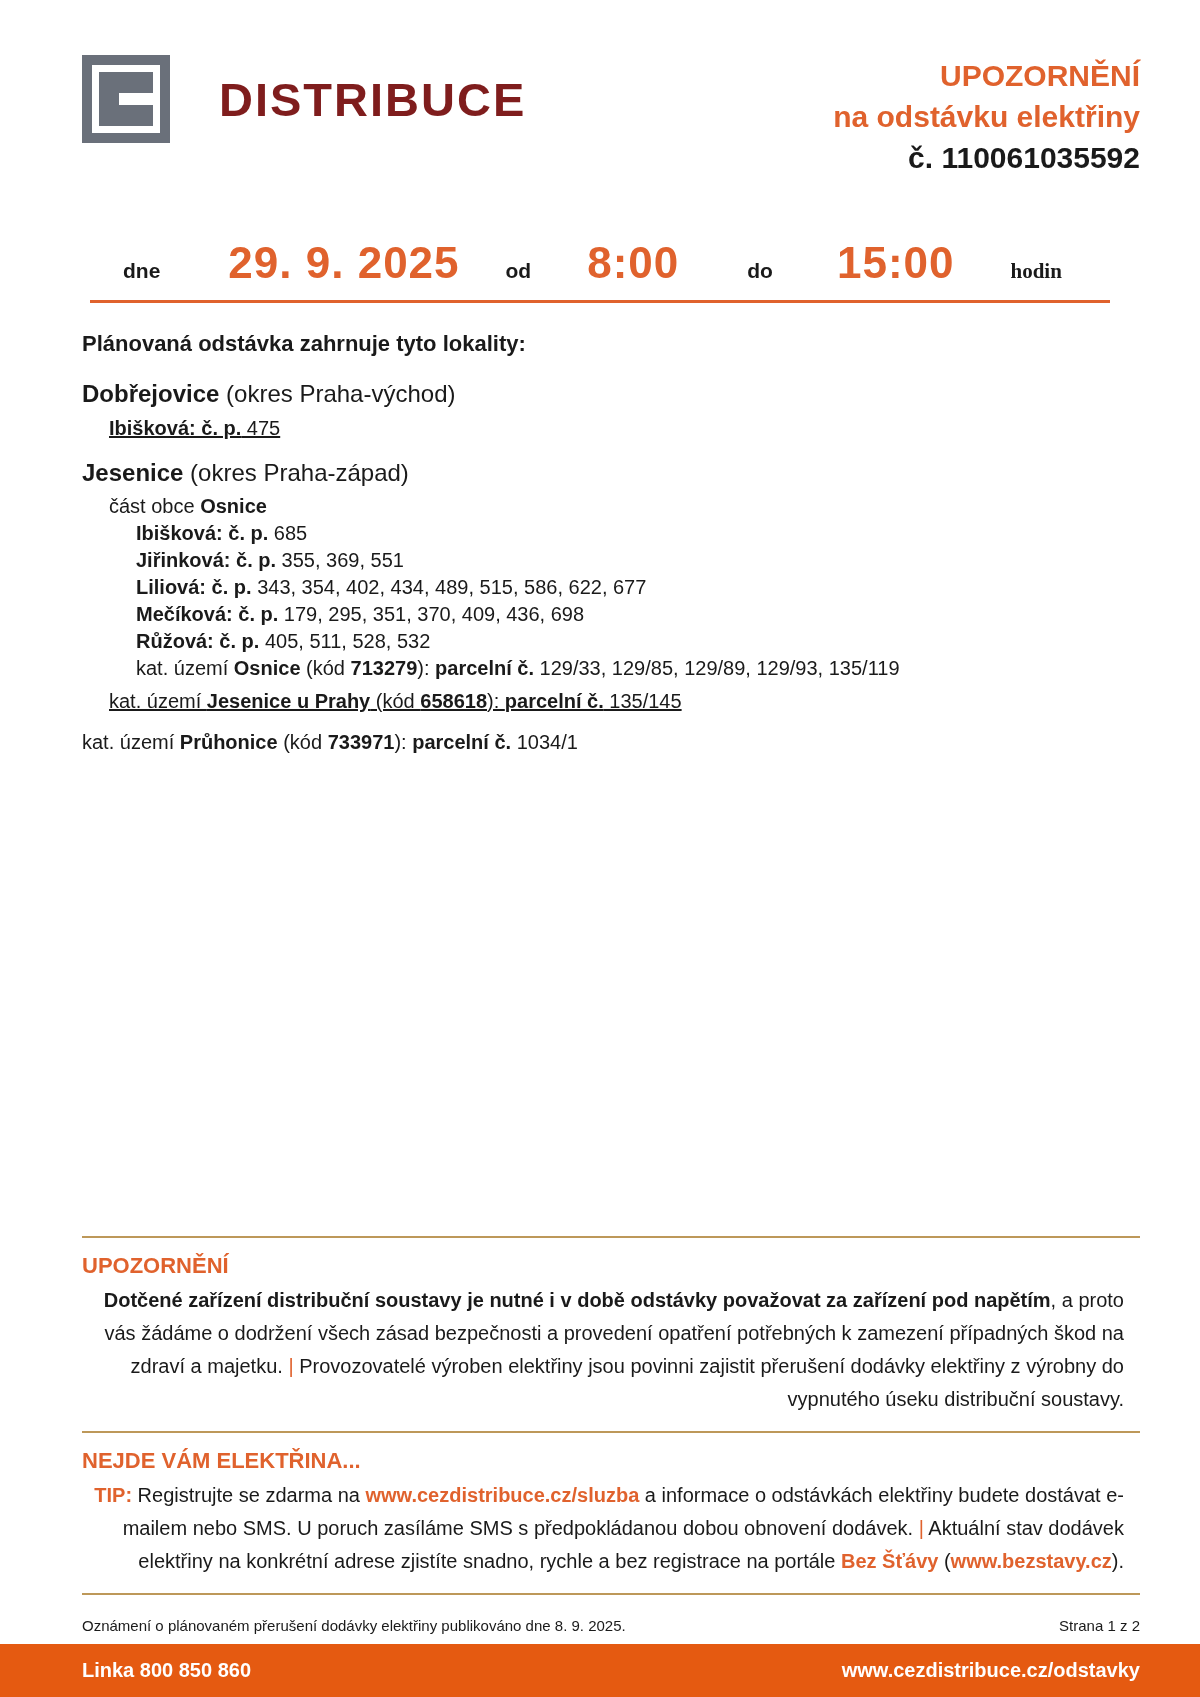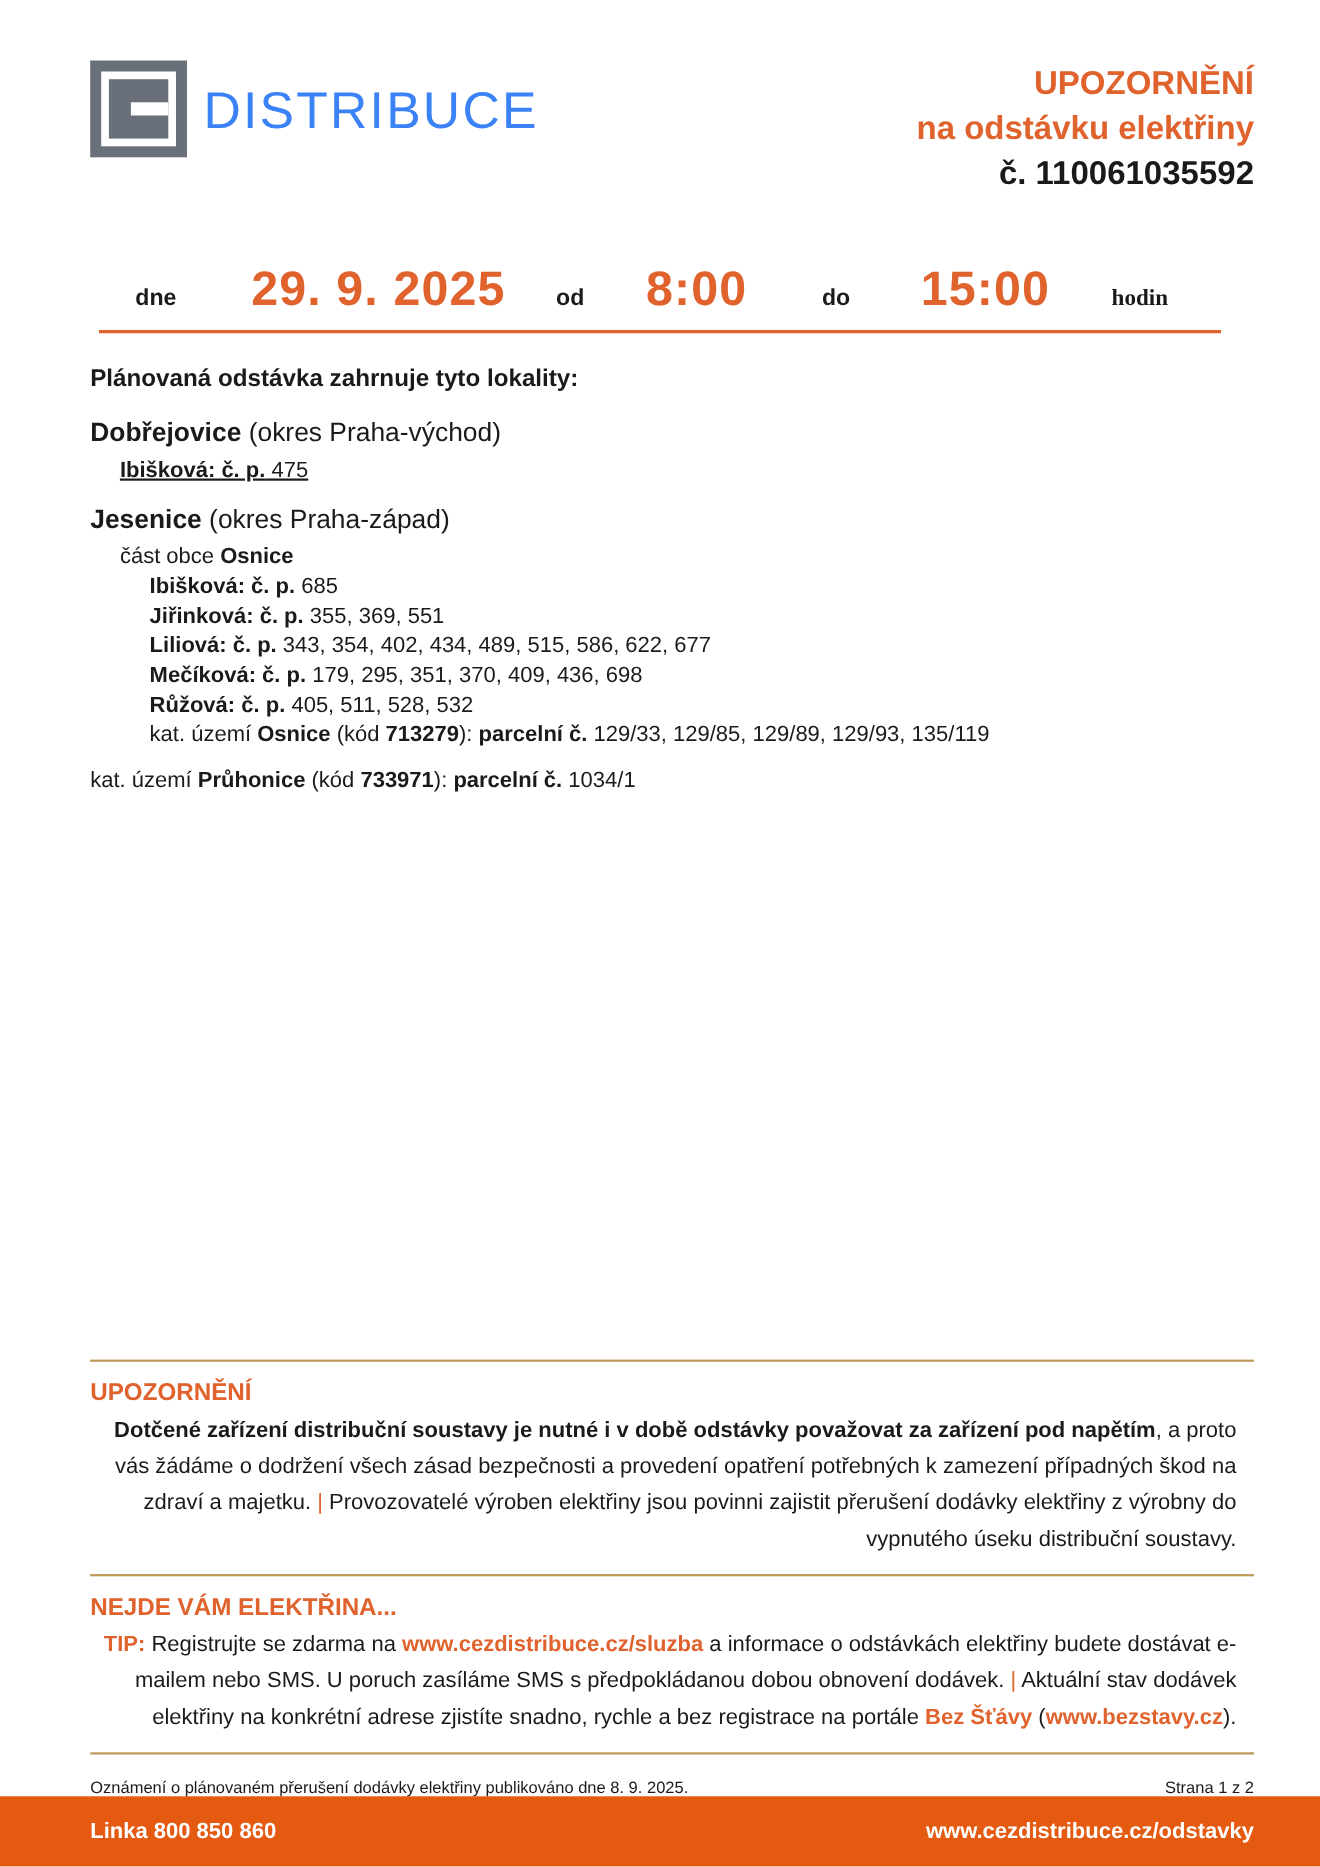"DISTRIBUCE" .brand-name { color: #3b82f6 -> #7f1d1d; font-weight: normal -> bold; margin-left: 15px -> 49px }
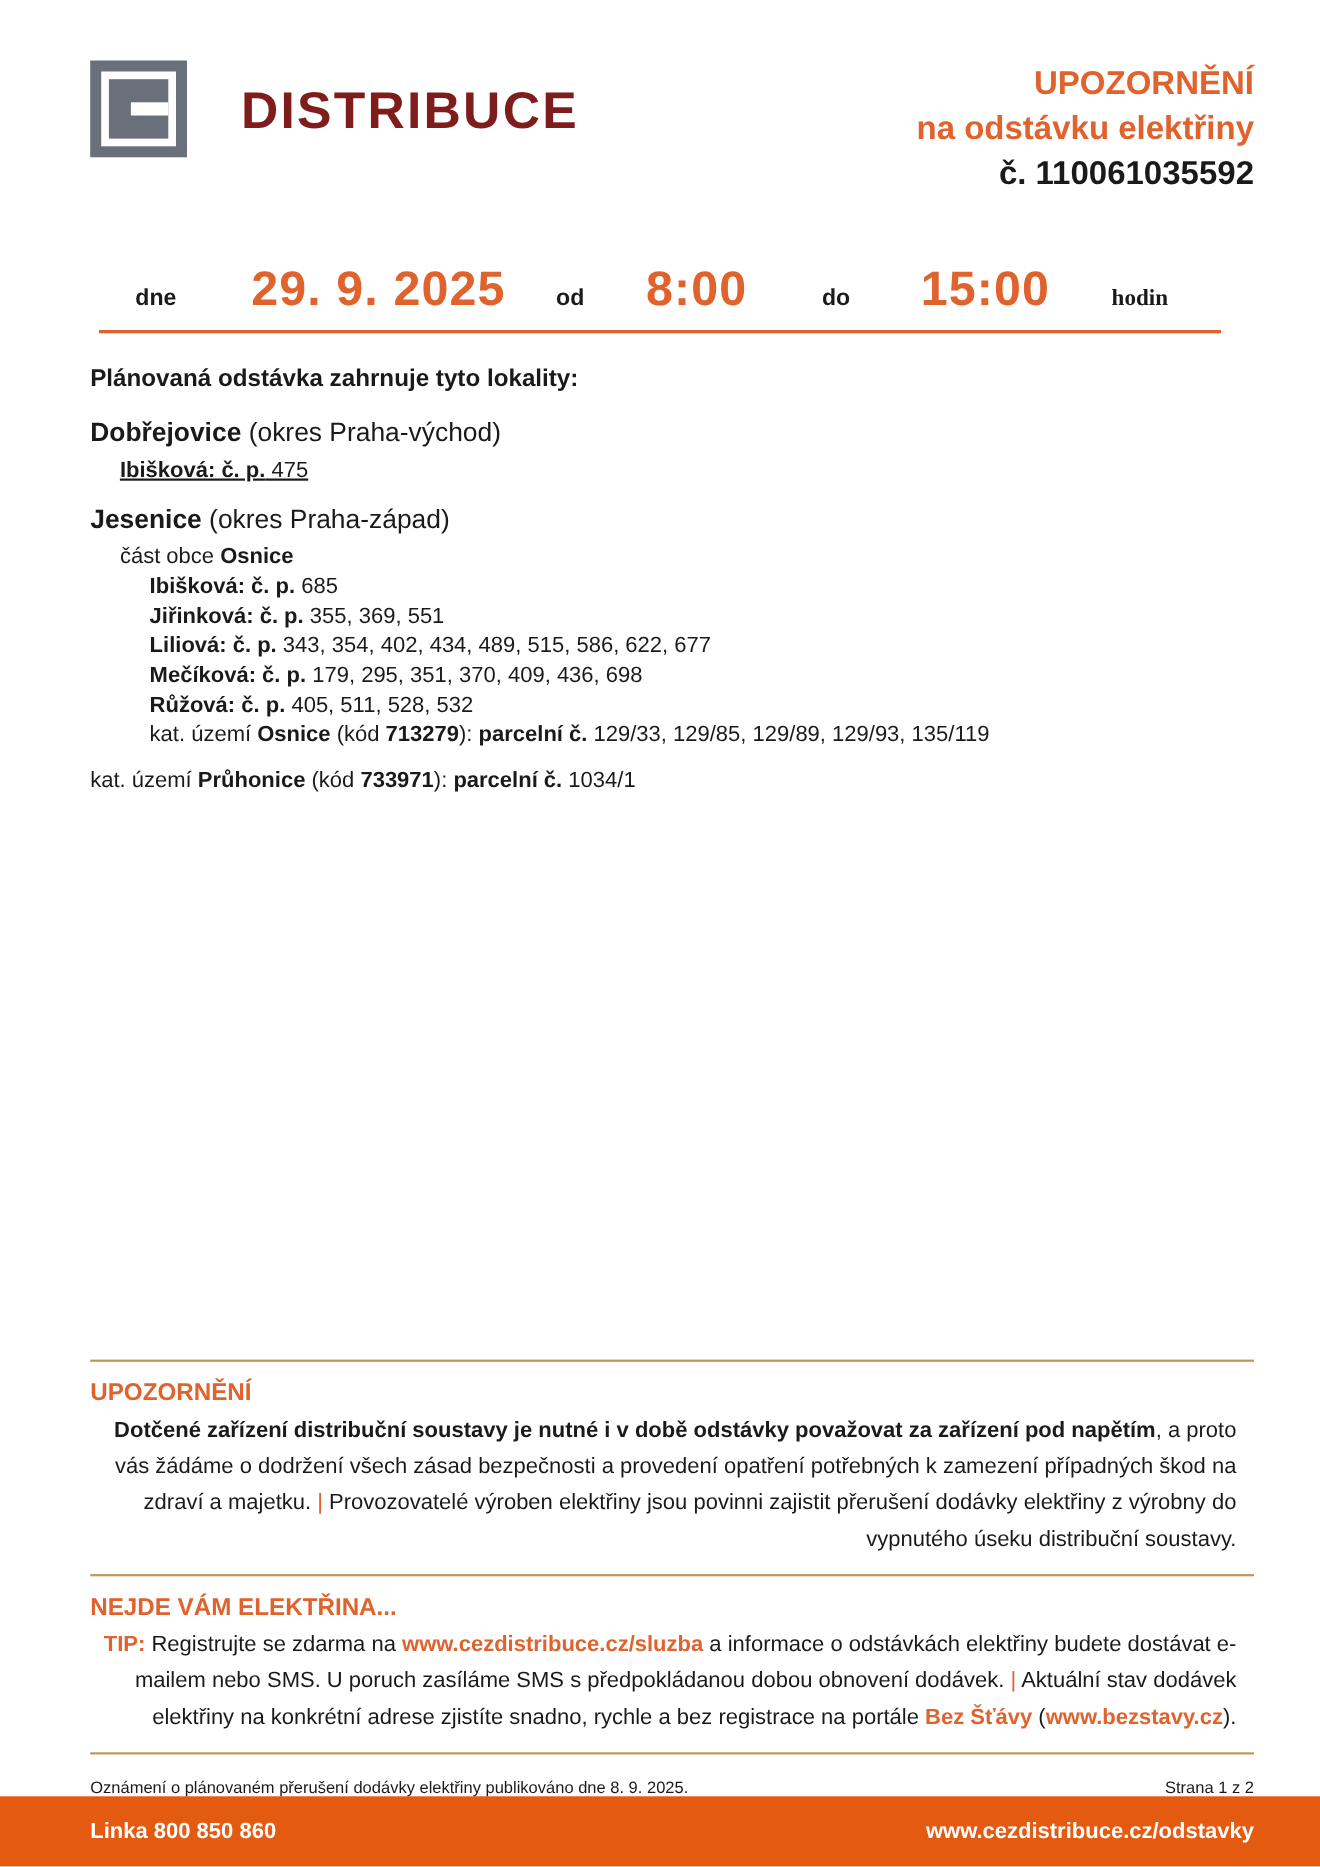"kat. území Jesenice u Prahy" div.line { html: none -> <div><span>kat. území </span><span>Jesenice u Prahy</span><span> (kód </span><span>658618</span><span>): </span><span>parcelní č.</span><span> 135/145</span></div> }
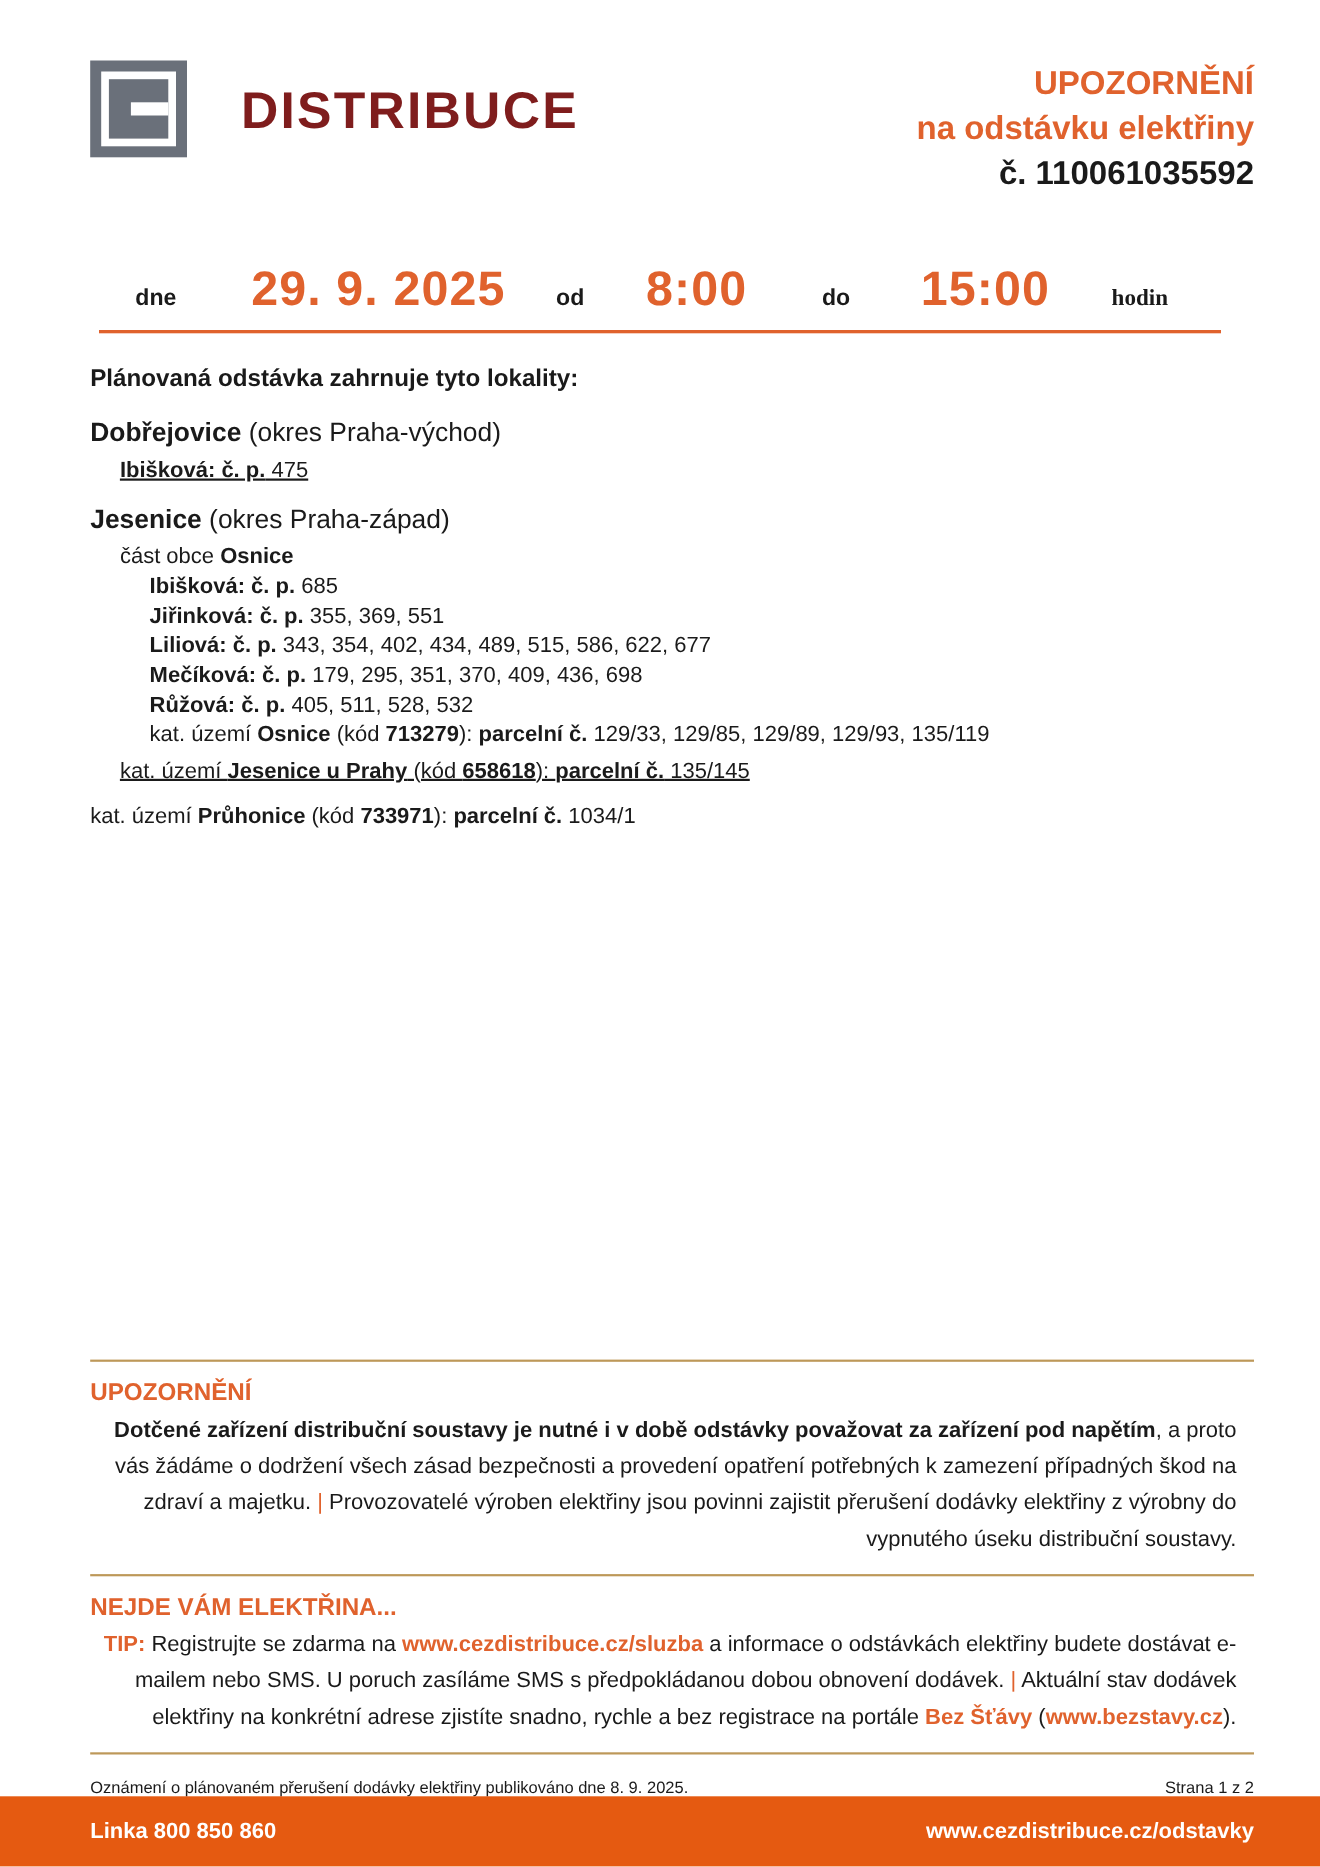"Linka 800 850 860" .bar { height: 64px -> 53px }
